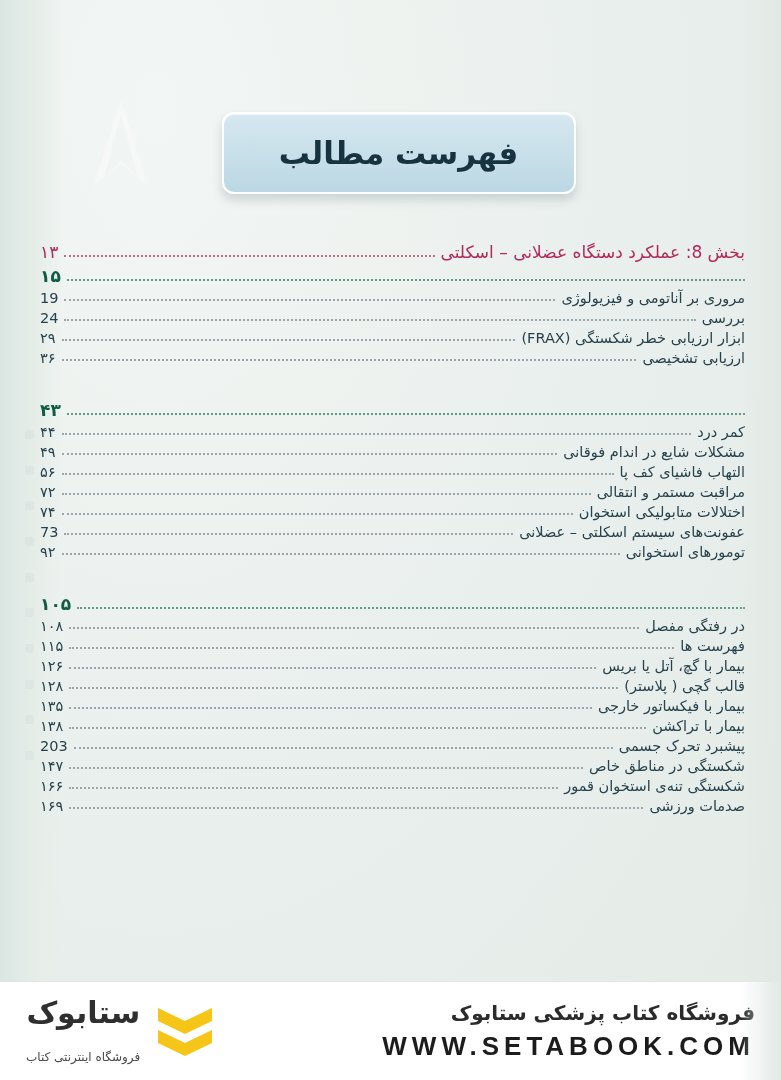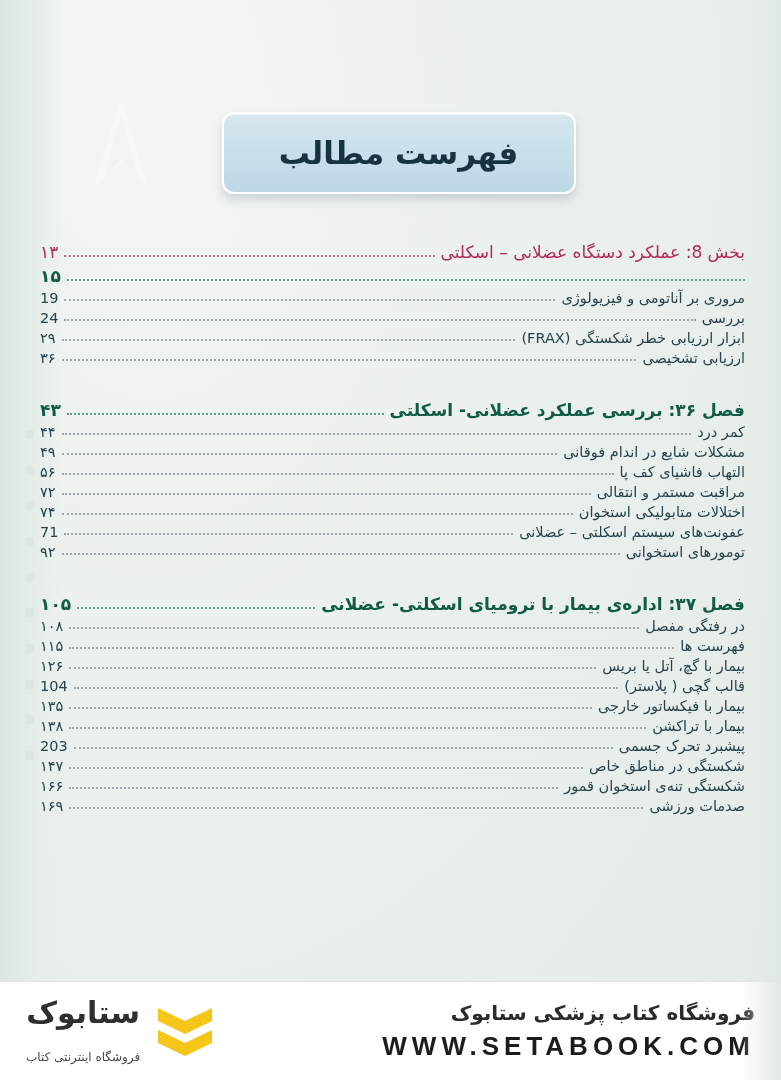"فصل ۳۶: بررسی عملکرد عضلانی-" span.label { html: <span>فصل ۳۶: بررسی عملکرد عضلانی- اسکلتی</span> -> none }
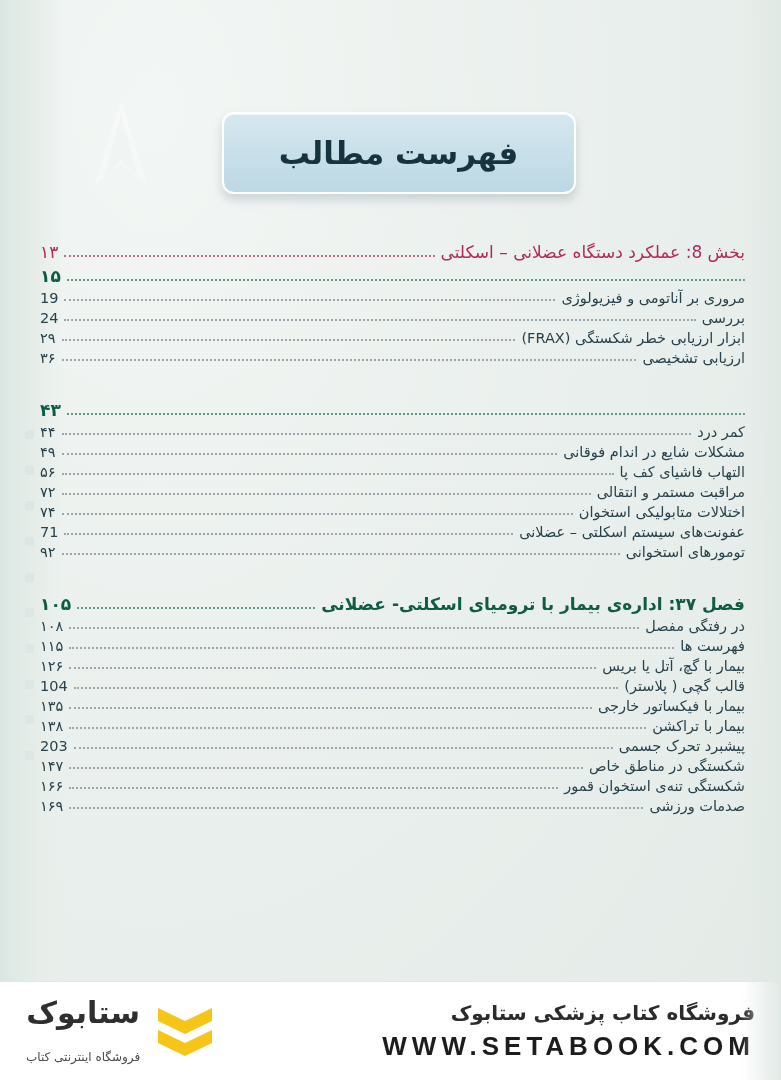"71" span.pg { text: 71 -> 73 }
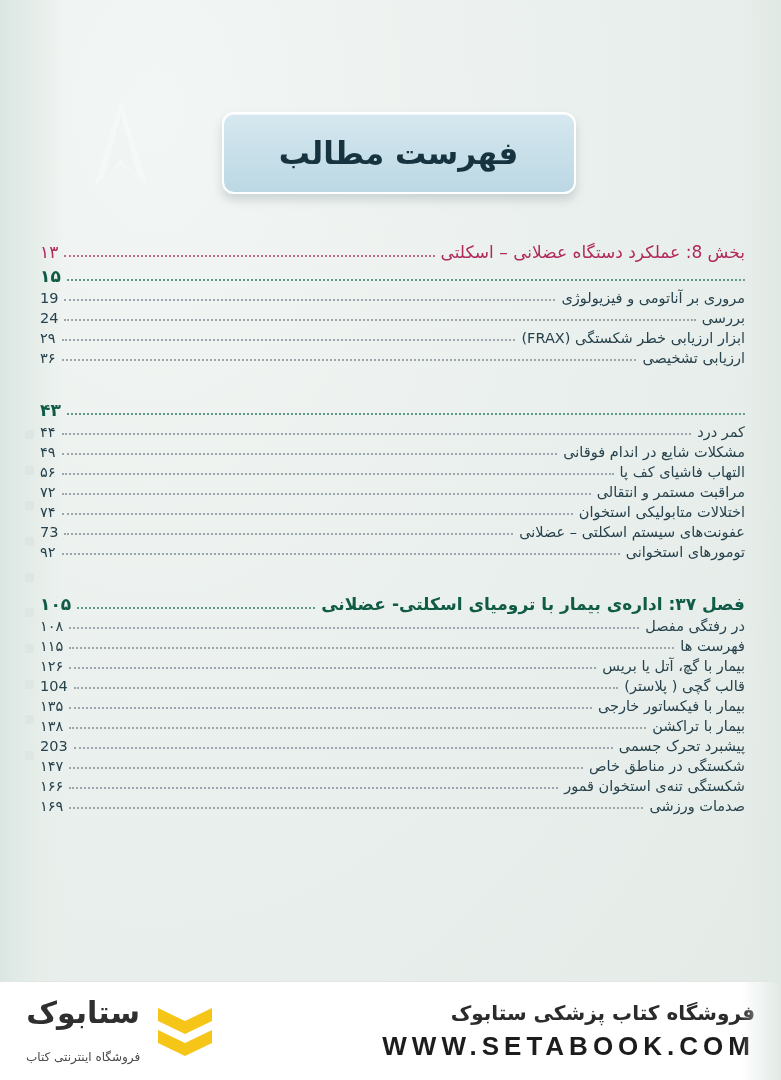"فصل ۳۷: اداره‌ی بیمار با" span.label { html: <span>فصل ۳۷: اداره‌ی بیمار با ترومیای اسکلتی- عضلانی</span> -> none }
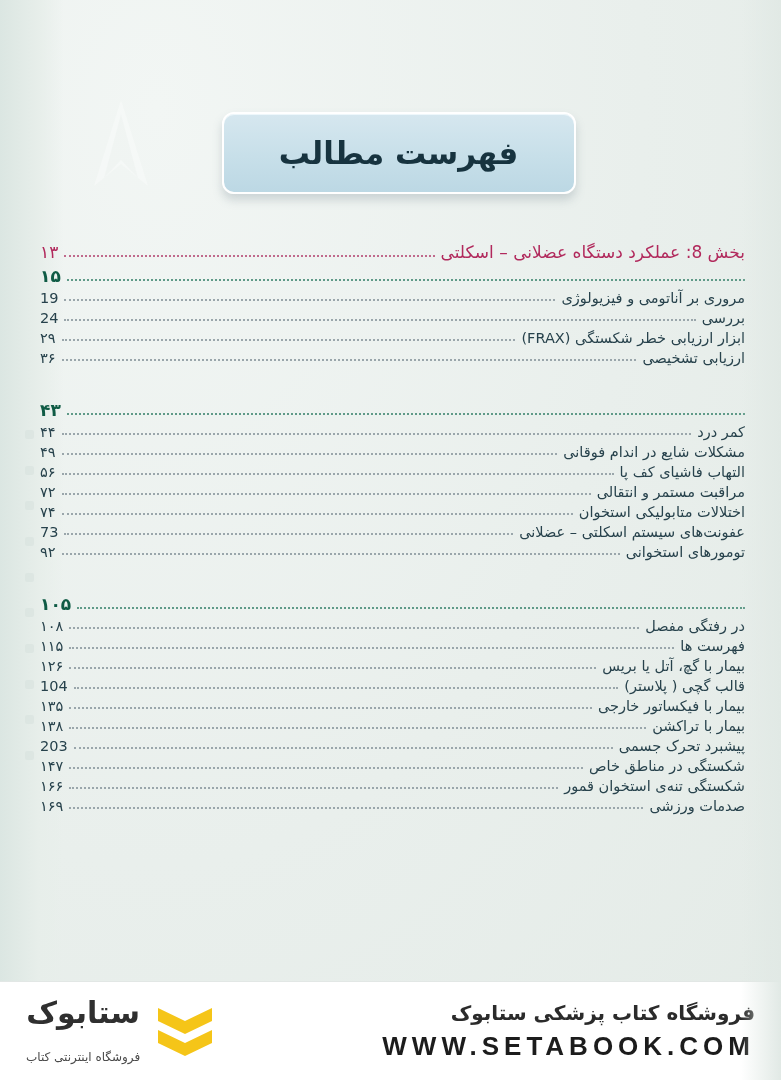"104" span.pg { text: 104 -> ۱۲۸ }
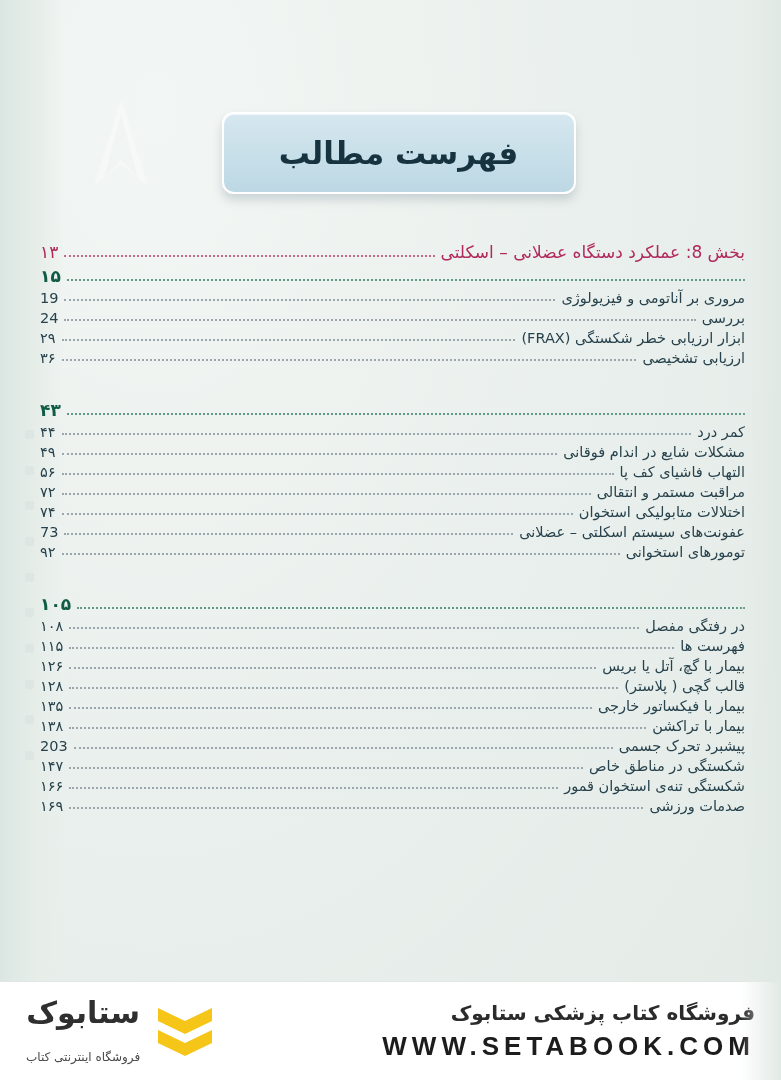"ستابوک" .logo-text { align-items: center -> flex-end }
